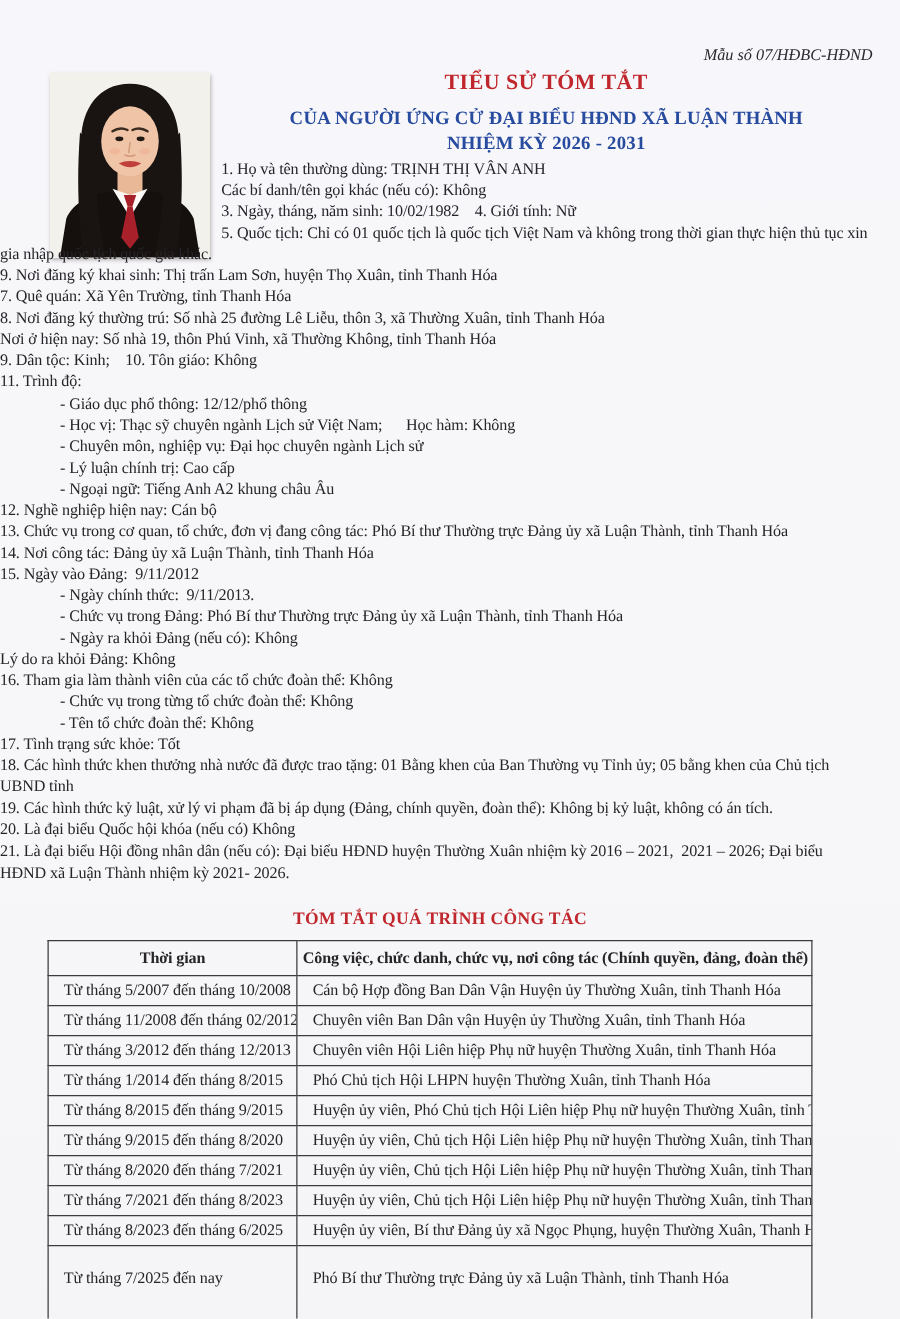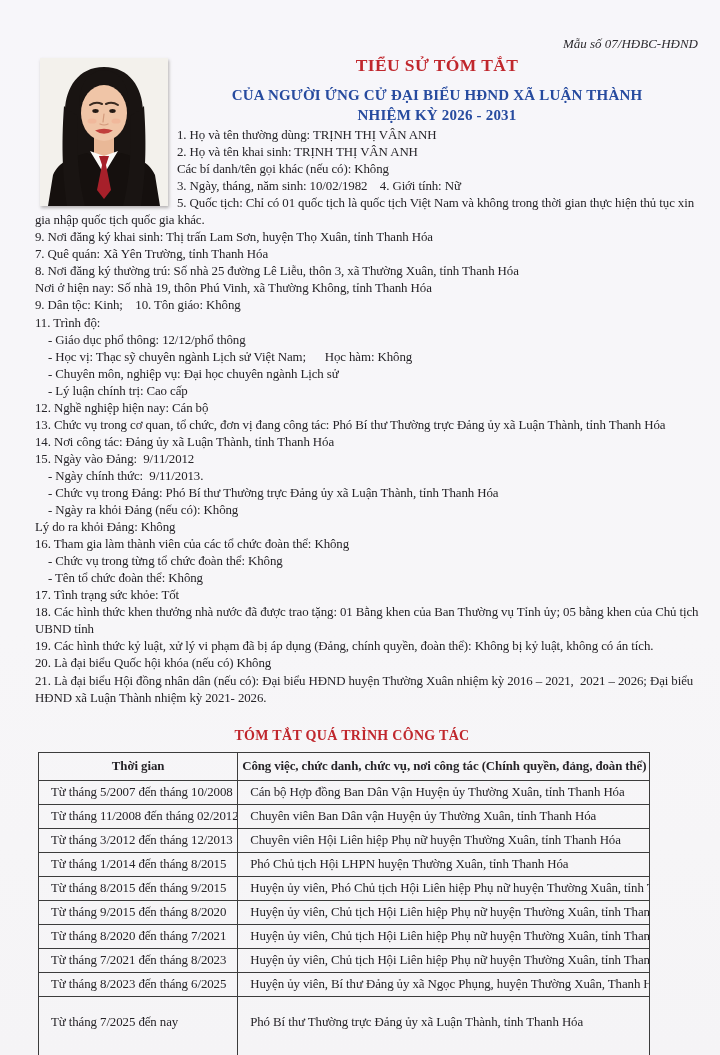"2. Họ và tên khai" div.bio-line { html: <div>2. Họ và tên khai sinh: TRỊNH THỊ VÂN ANH</div> -> none }
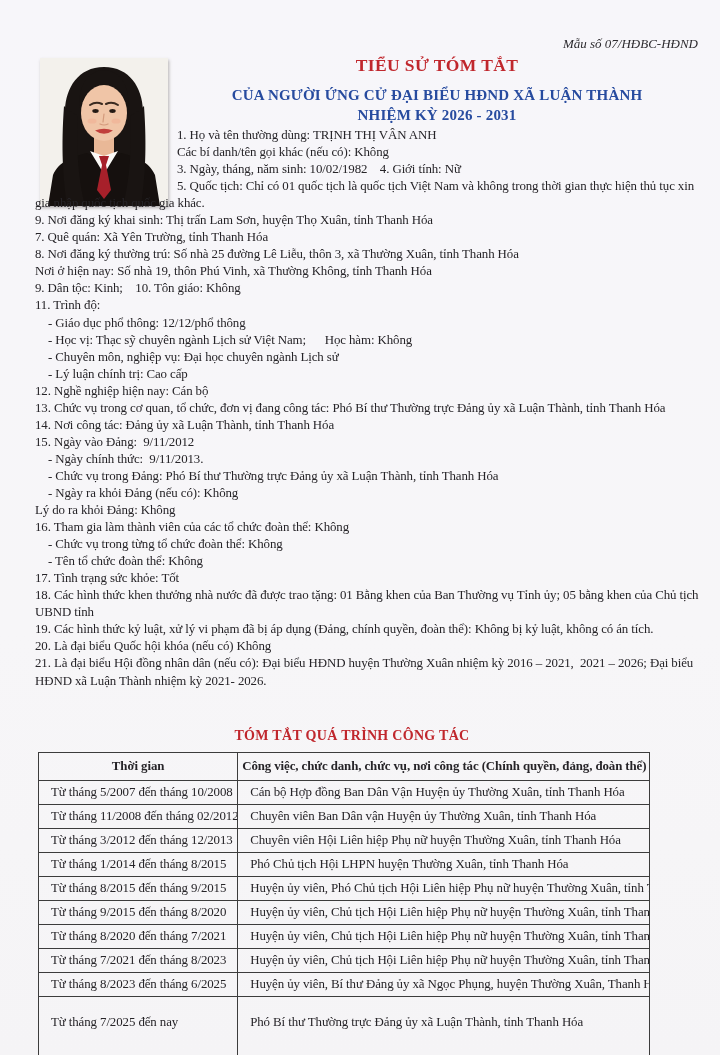"gia nhập quốc tịch quốc" .bio-line { margin-left: 35px -> none }
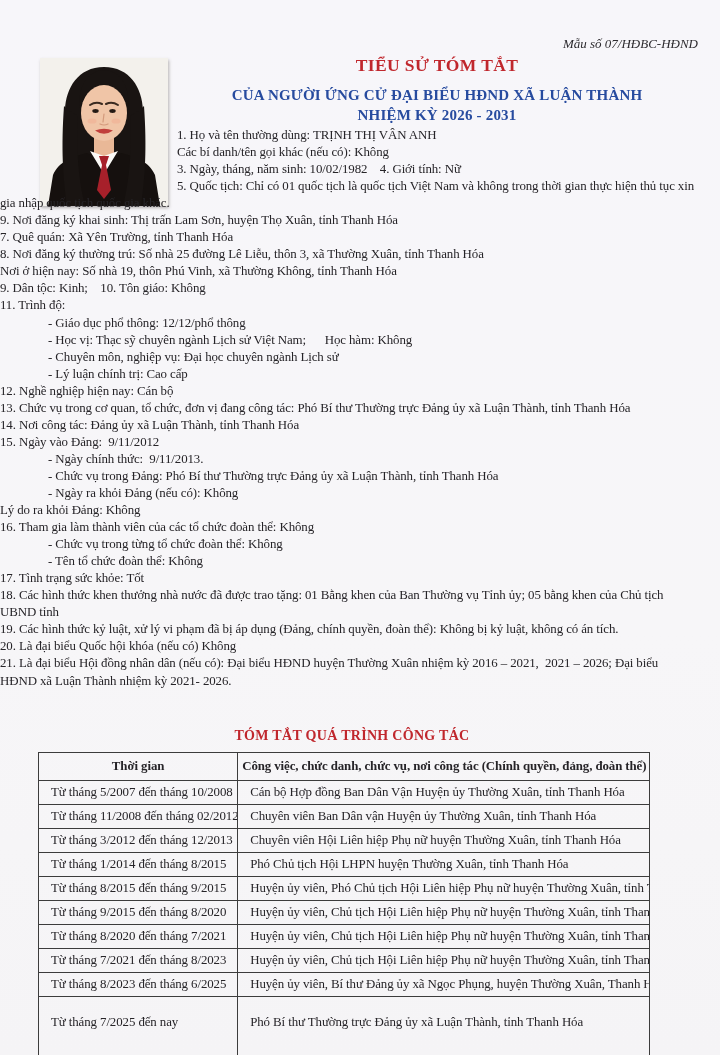"- Ngoại ngữ: Tiếng Anh" div.bio-line { html: none -> <div>- Ngoại ngữ: Tiếng Anh A2 khung châu Âu</div> }
